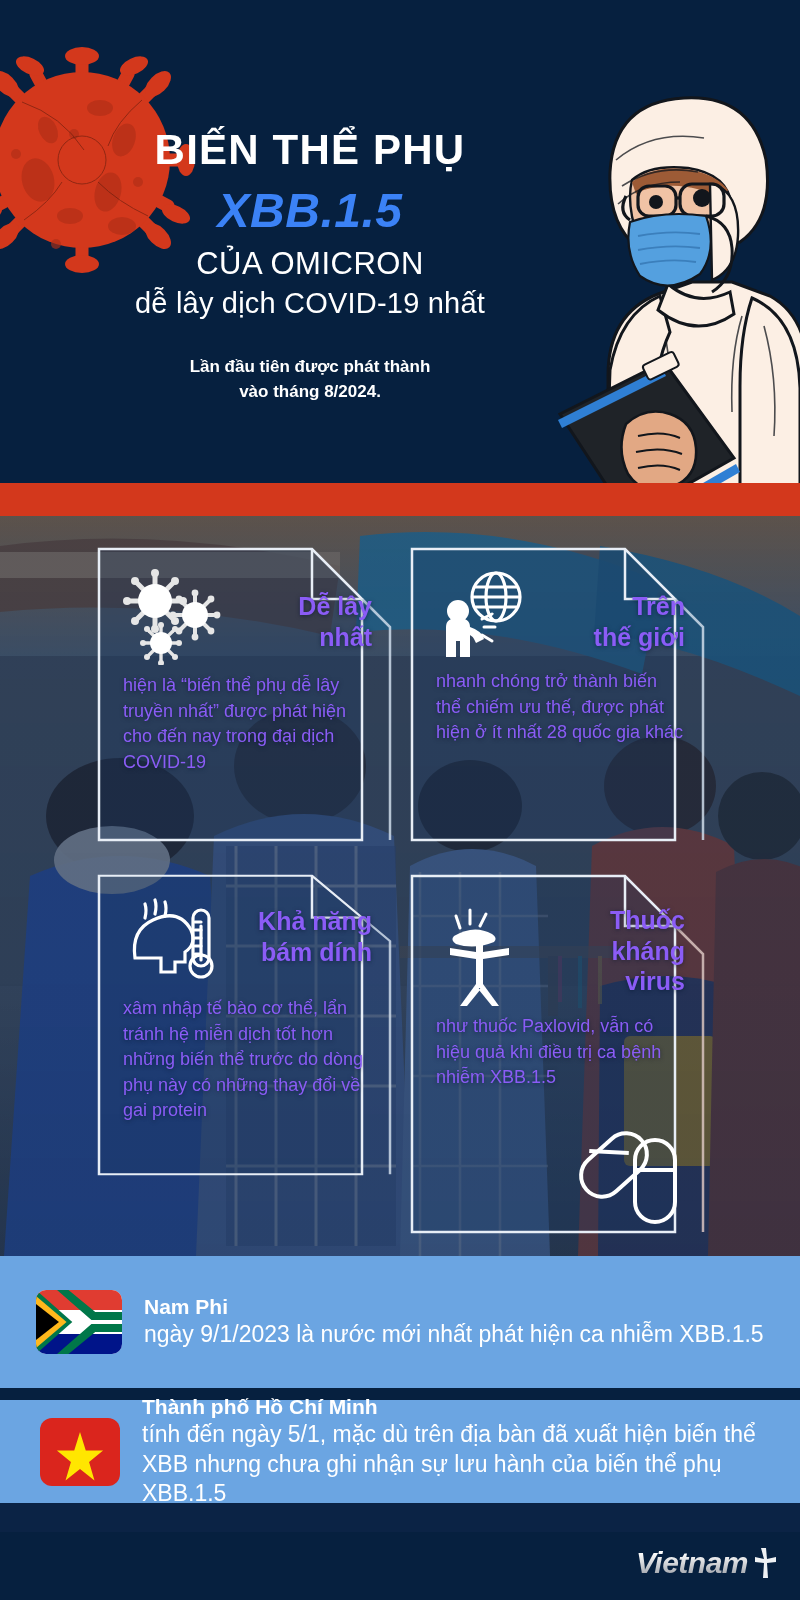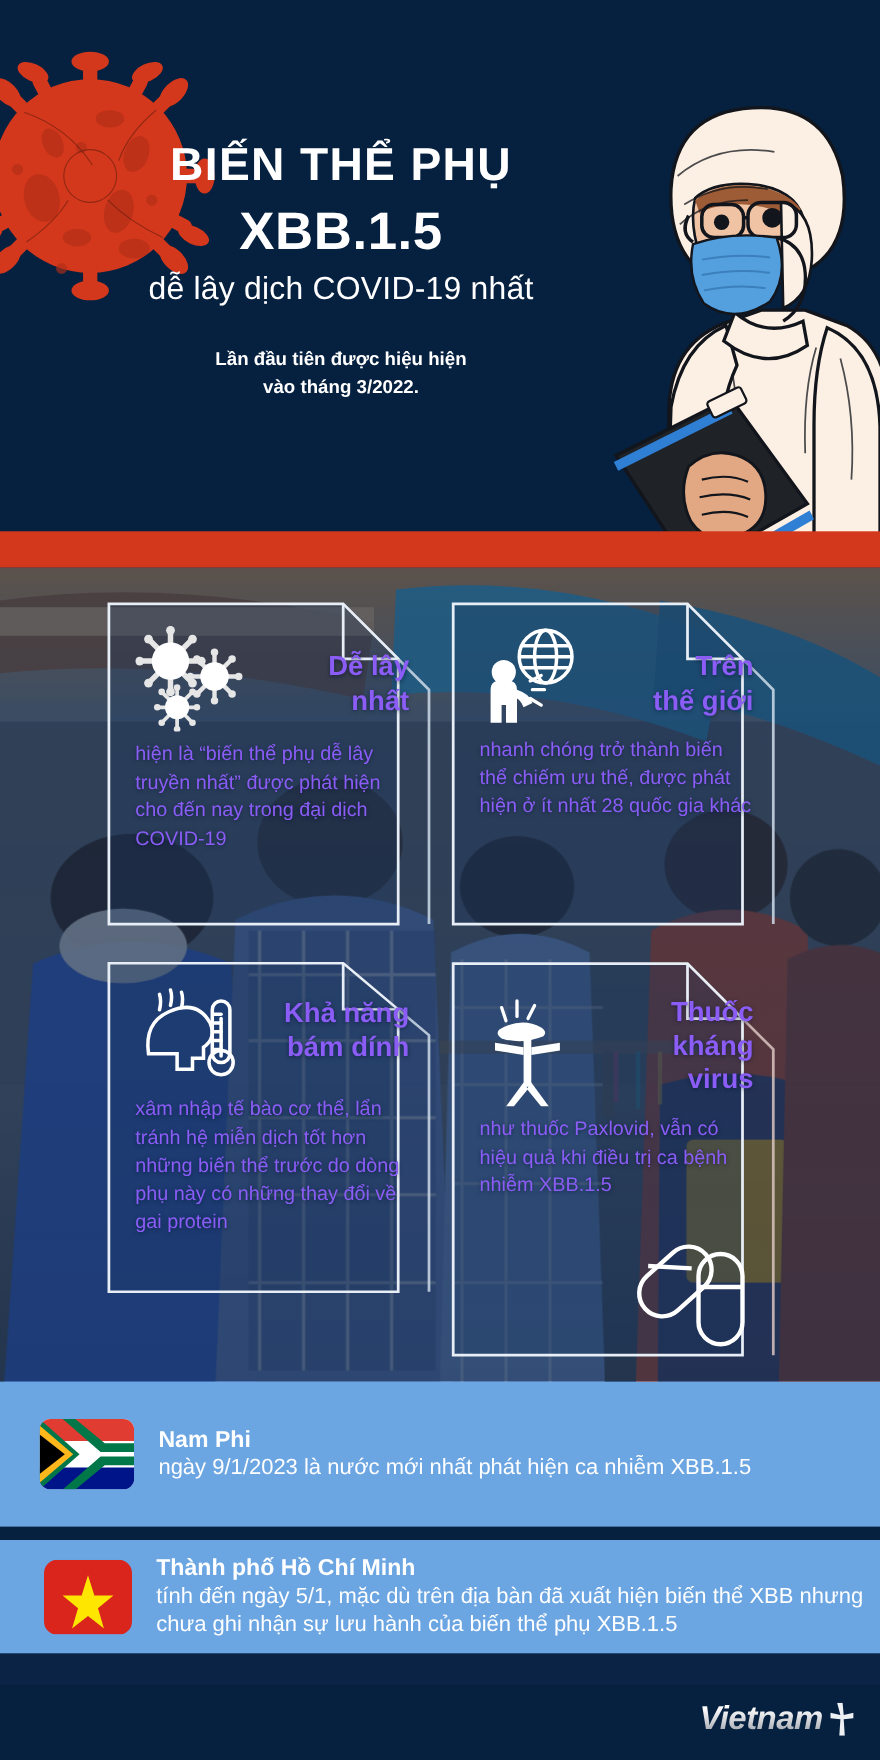"XBB.1.5" .t2 { color: #ffffff -> #3b82f6; font-style: none -> italic }
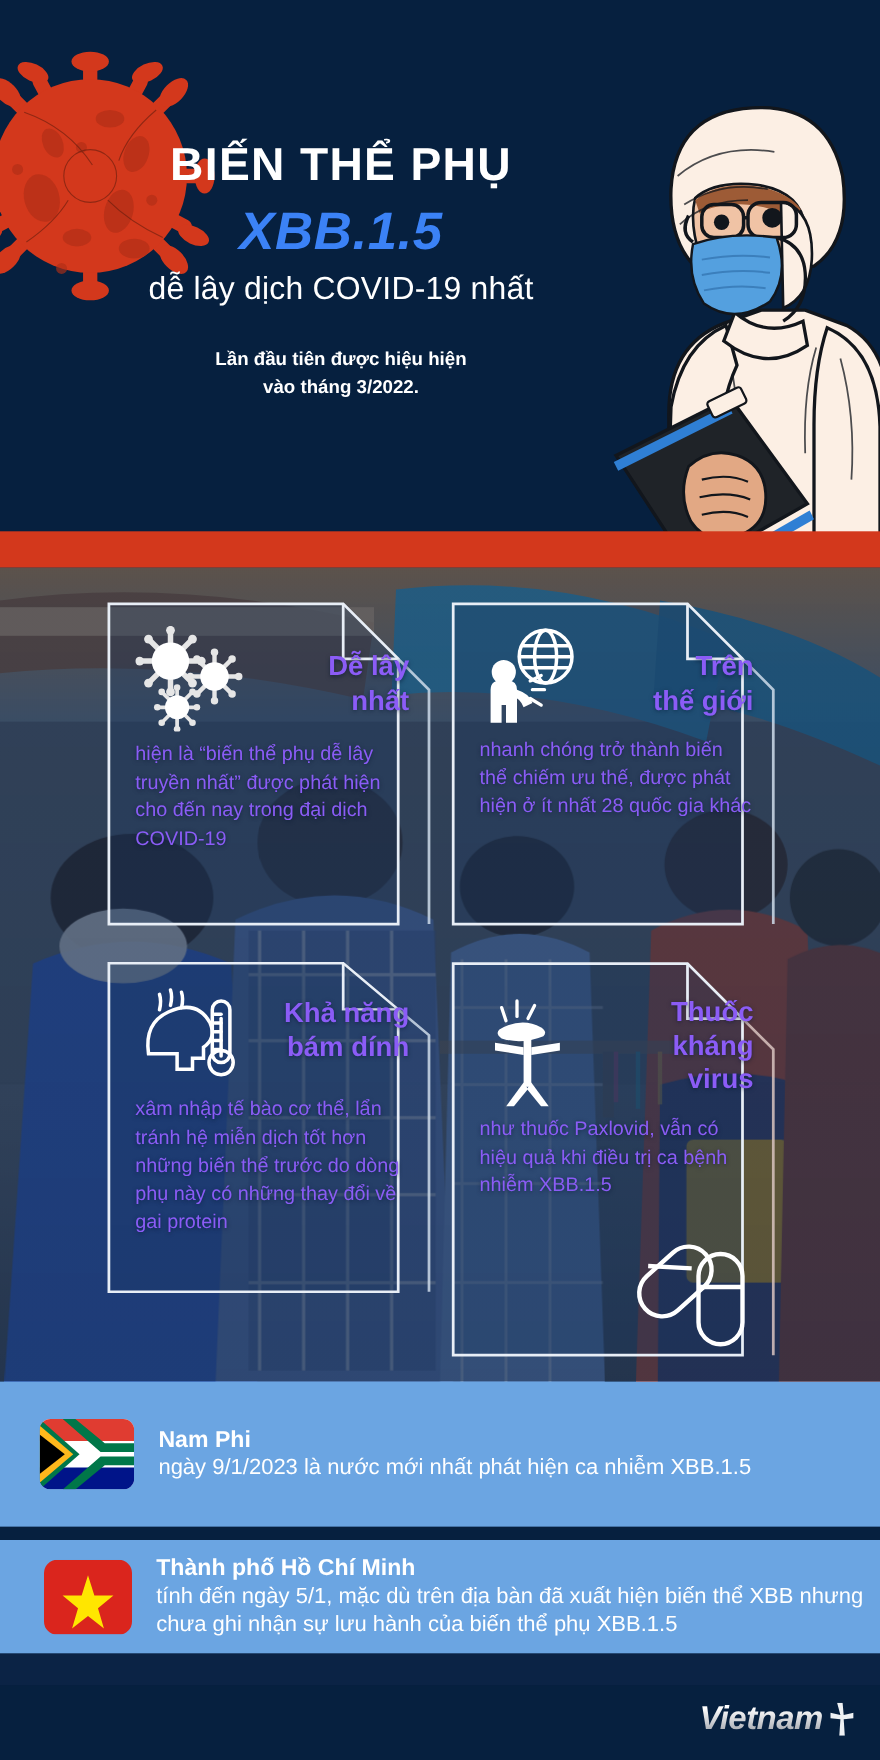"CỦA OMICRON" p.t3 { html: none -> <p>CỦA OMICRON</p> }
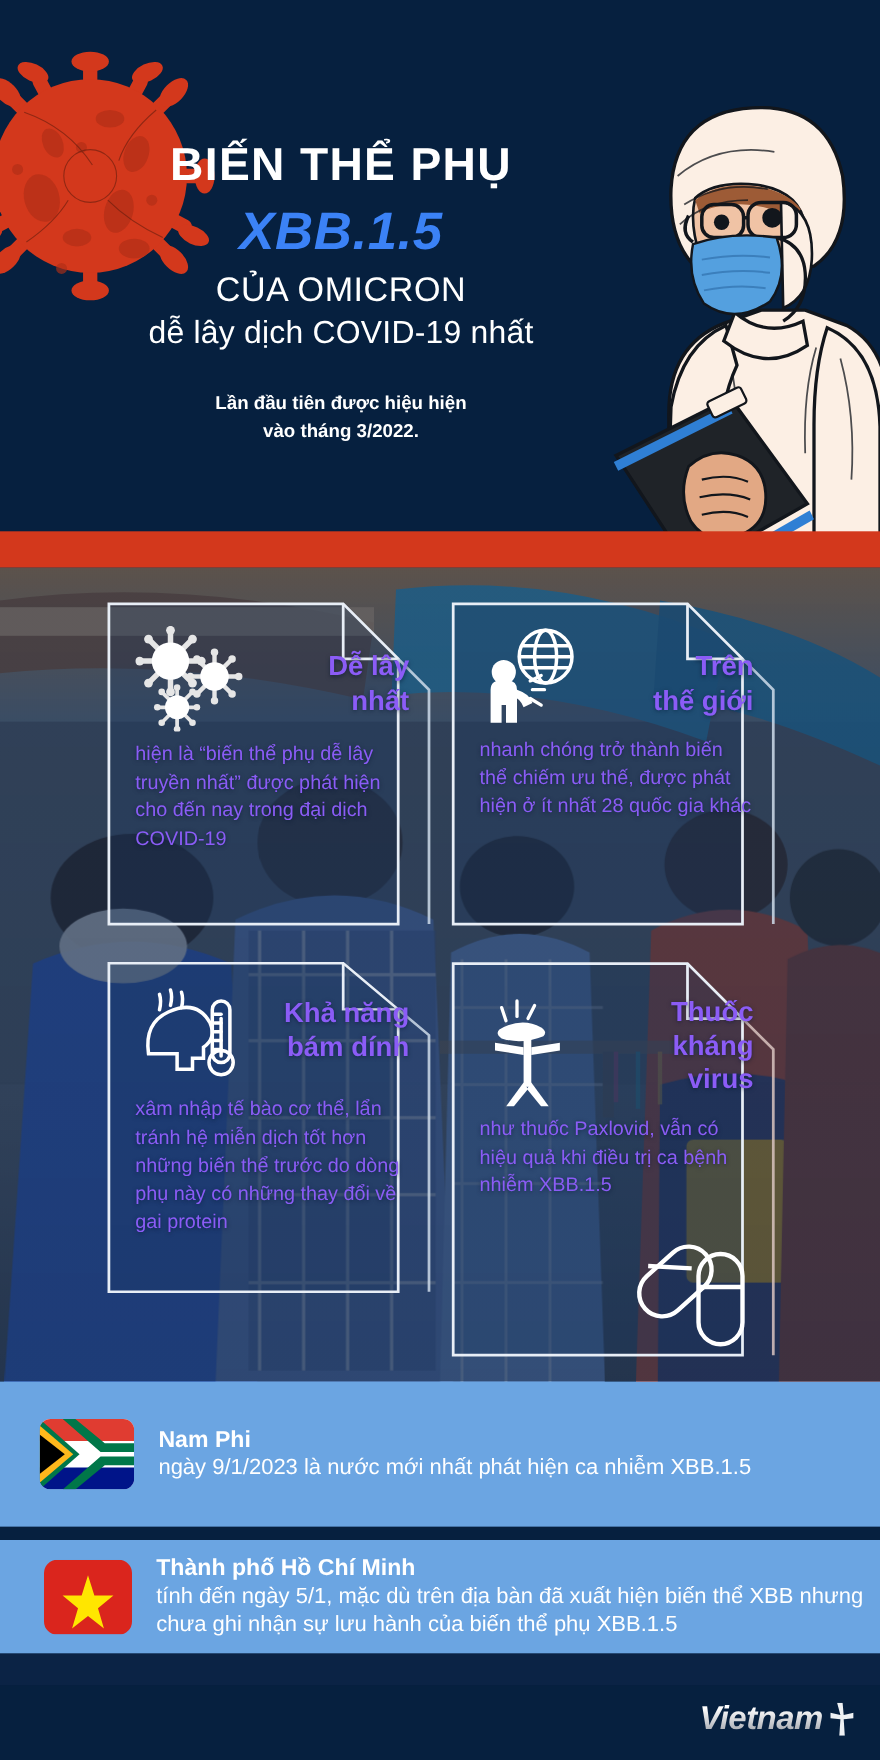"Lần đầu tiên được hiệu" span { text: hiệu hiện -> phát thành }
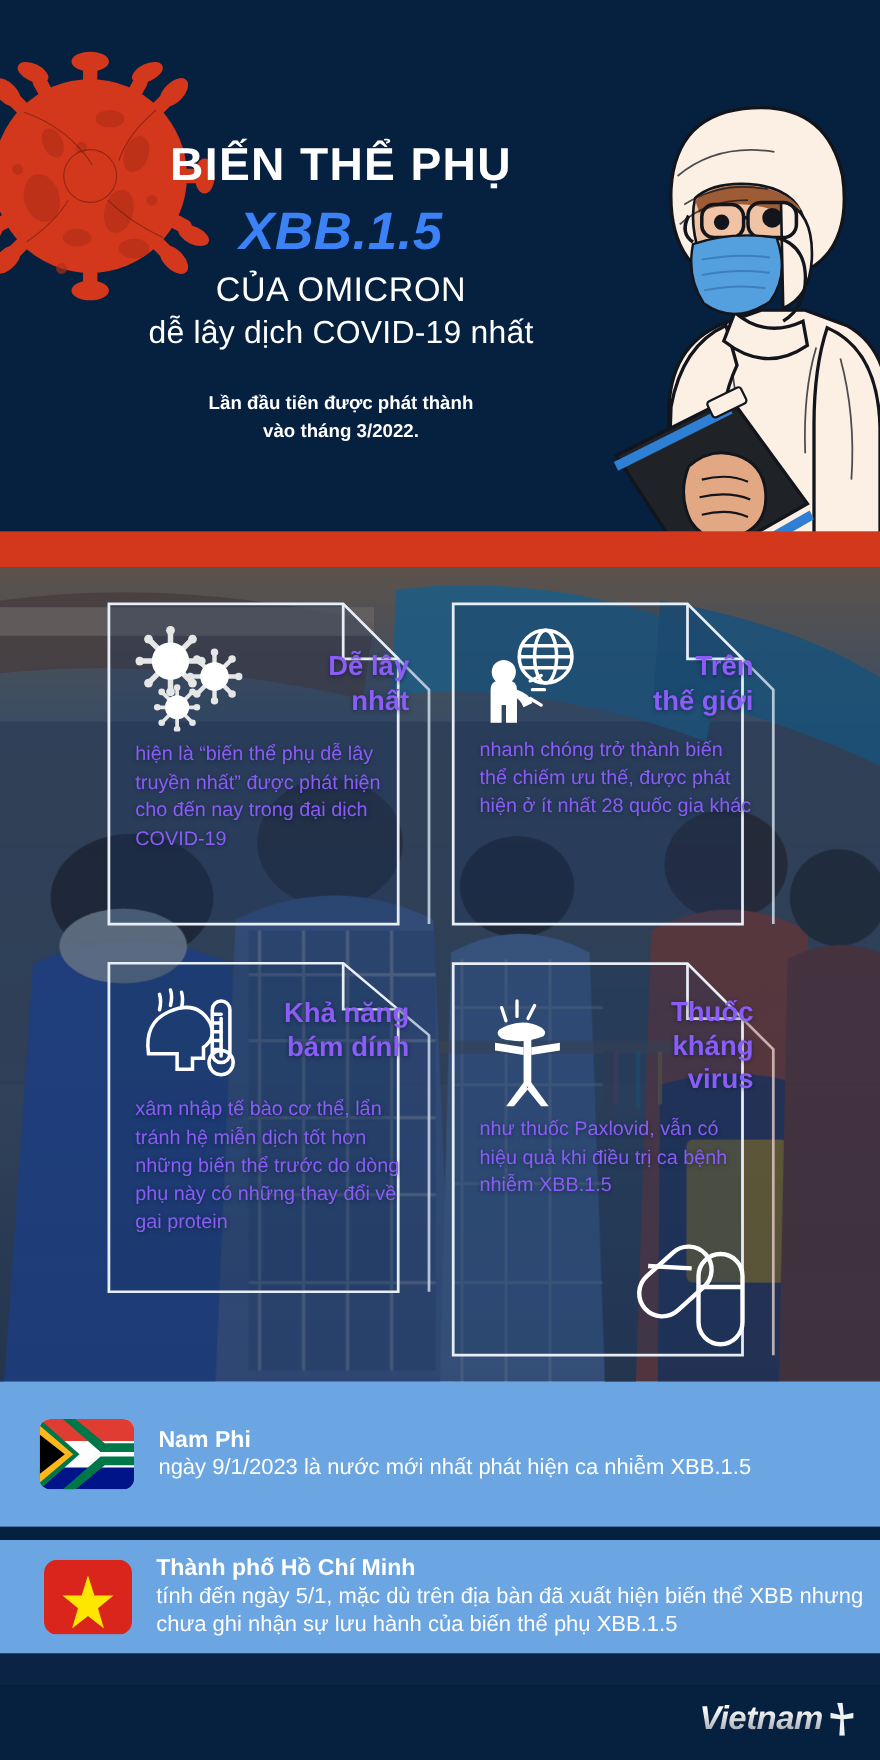"vào tháng 3/2022." span { text: 3/2022 -> 8/2024 }
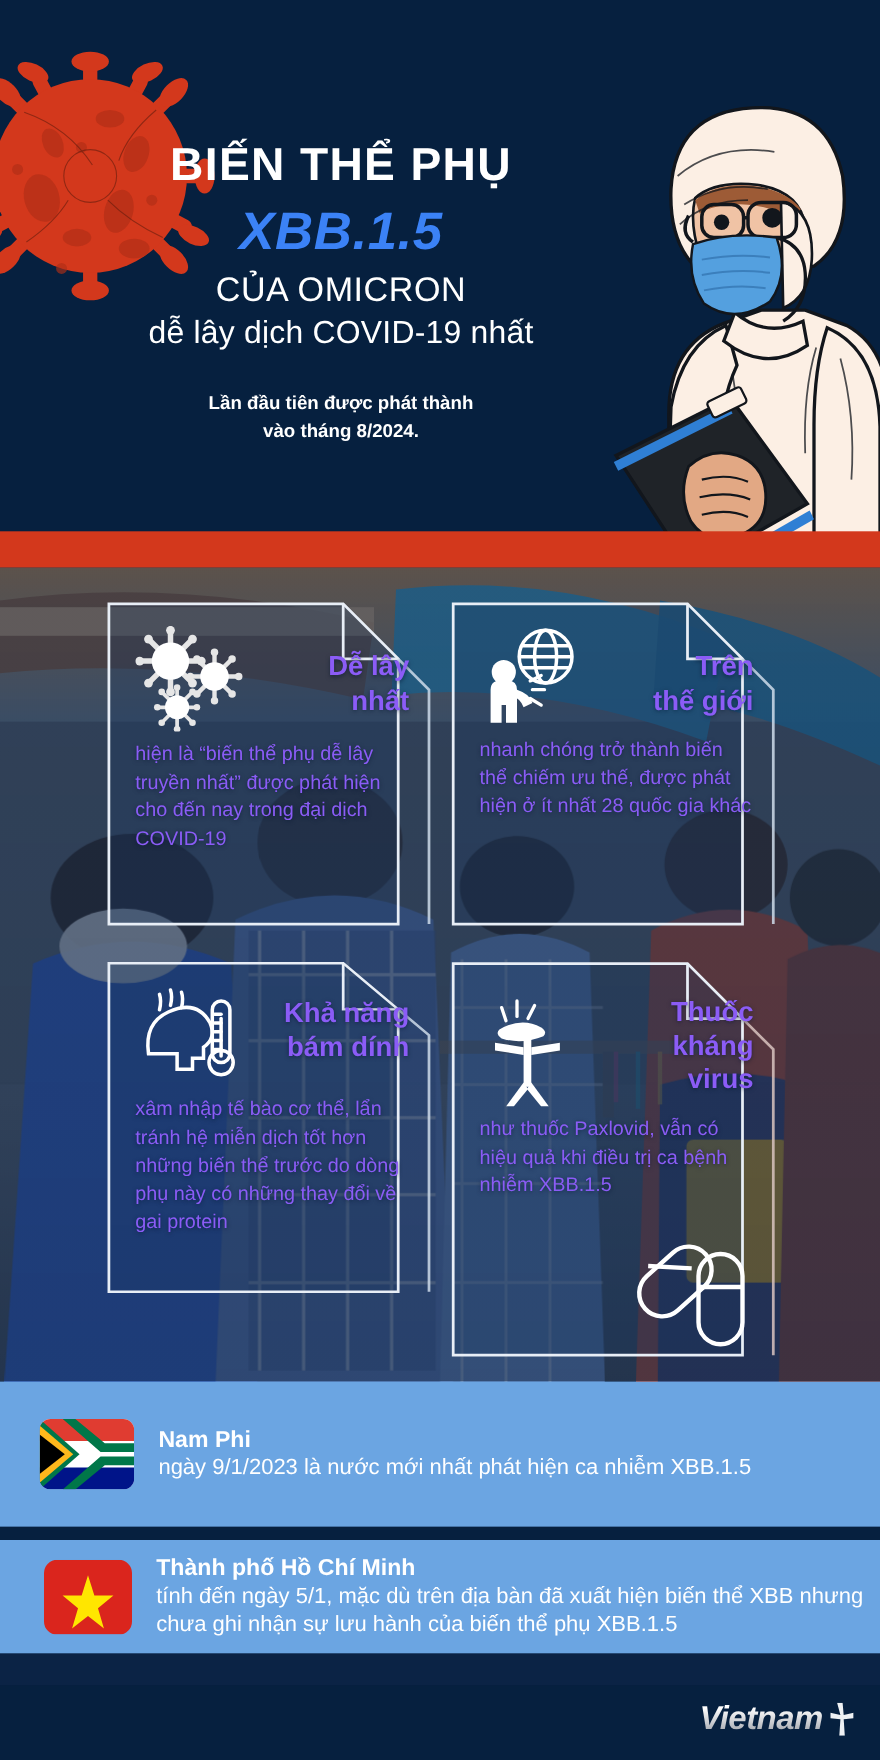"ngày 9/1/2023 là nước mới" .band-desc { font-size: 20px -> 23px }
